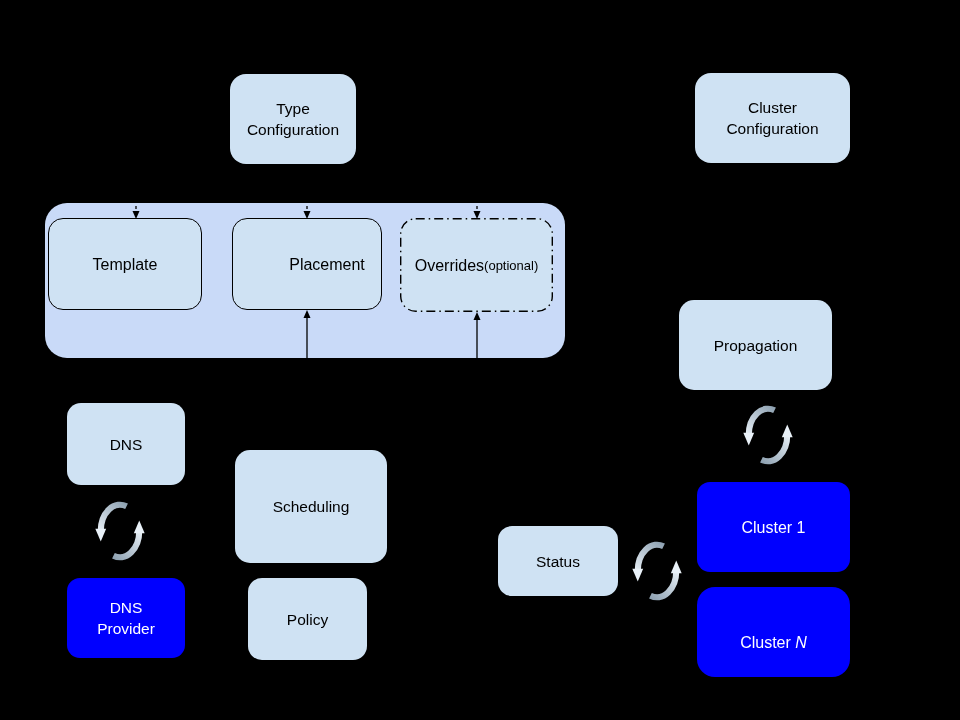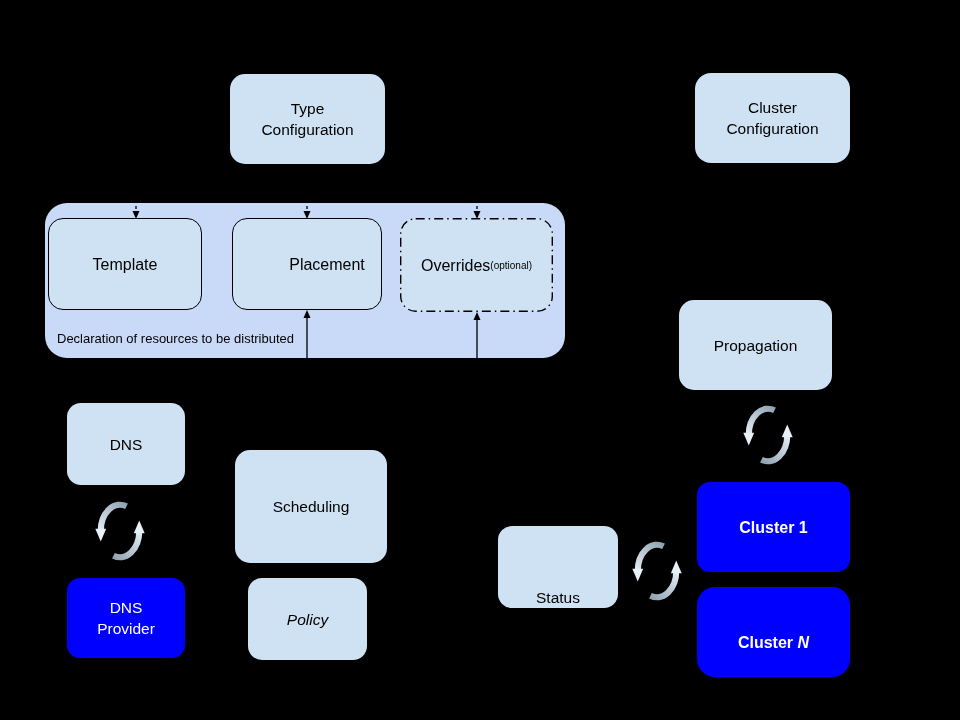"Type" div.node { border-radius: 15px -> none; width: 155px -> 126px }
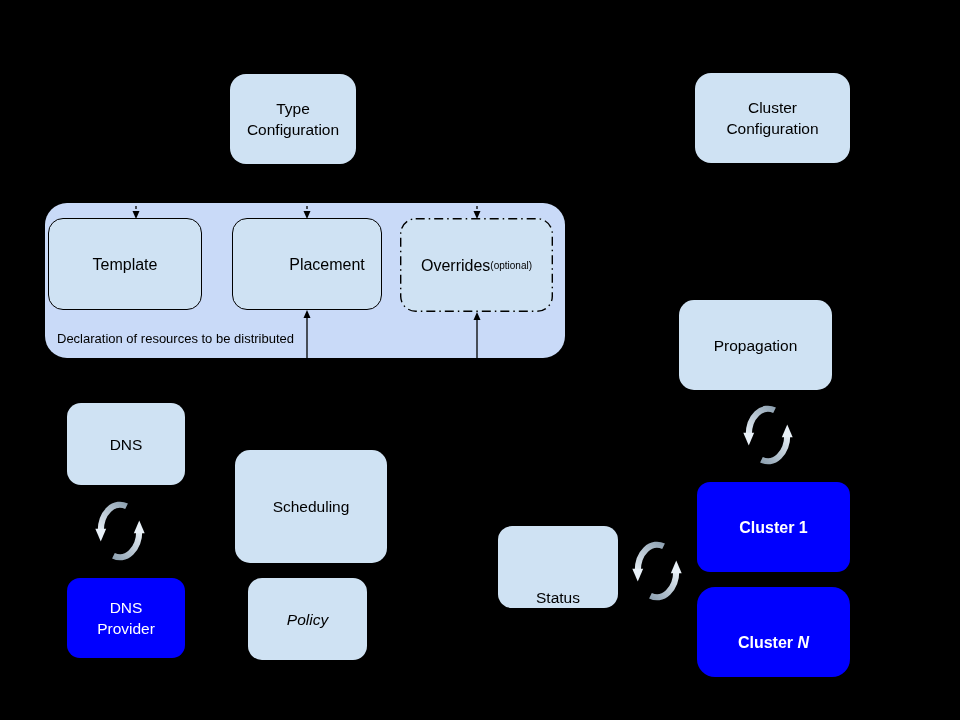"(optional)" .sublabel { font-size: 10px -> 13px }
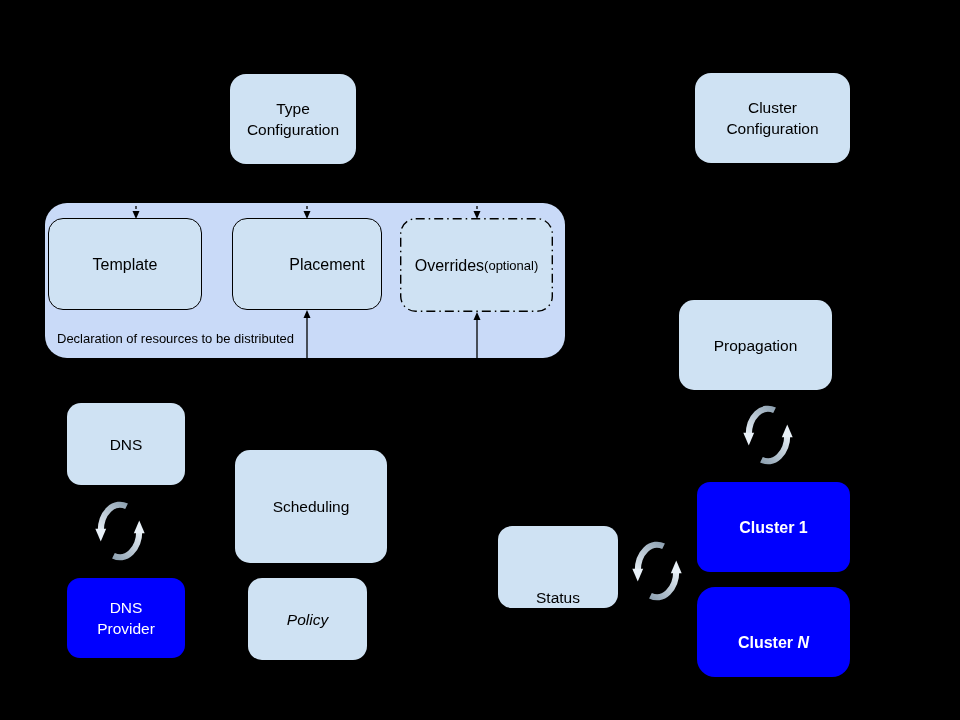"Declaration of resources to be" div.caption { html: <div>Declaration of resources to be distributed</div> -> none }
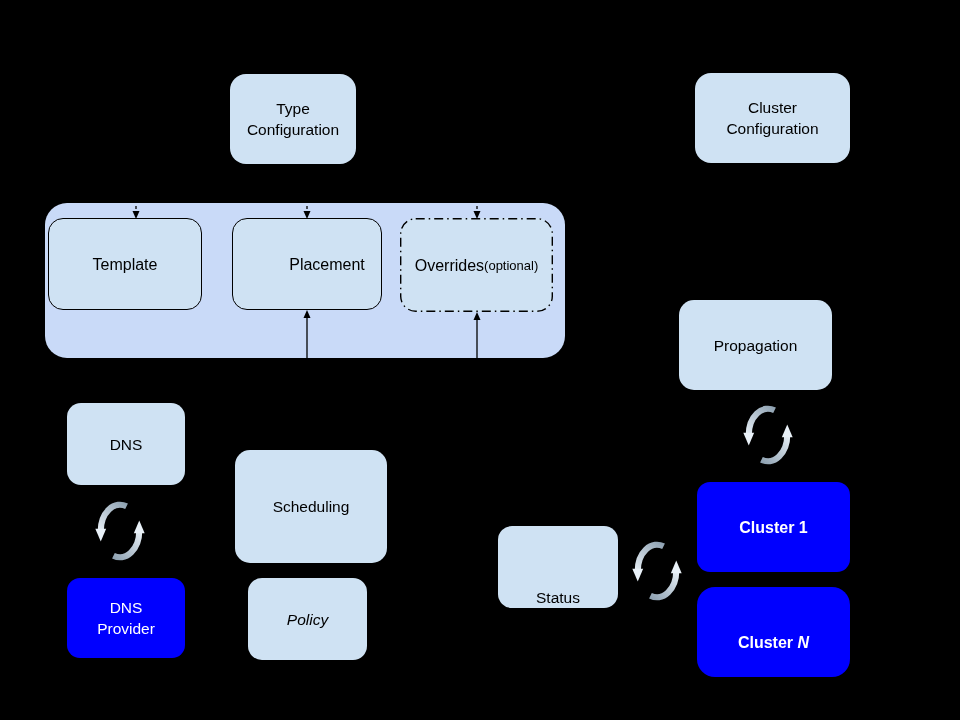"Cluster 1" .node.bold { font-weight: bold -> normal }
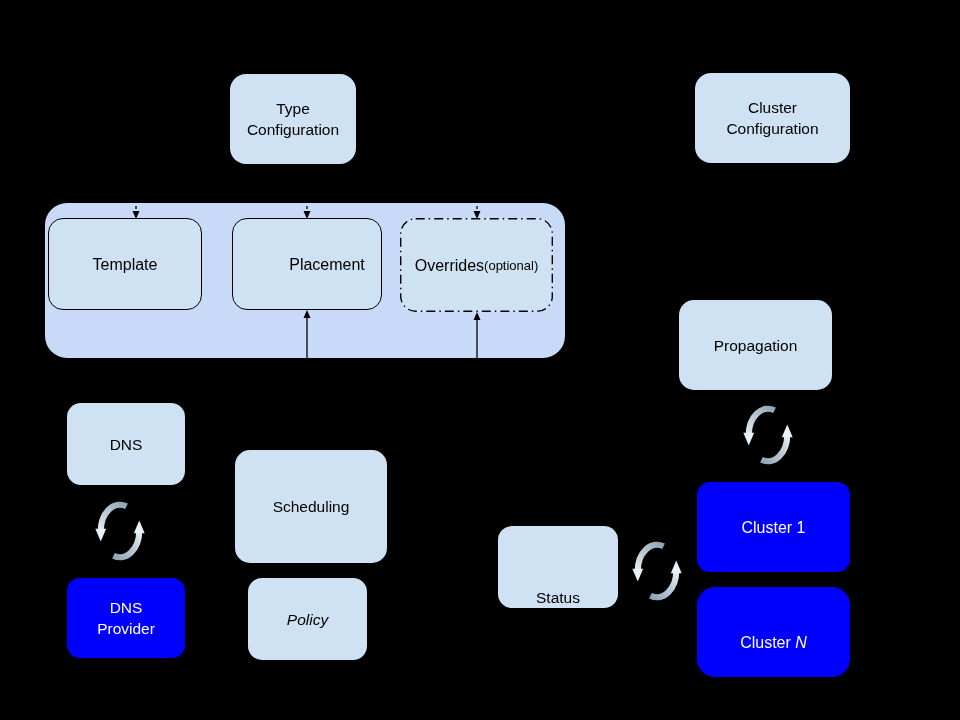"Status" div.node { align-items: flex-end -> none; height: 82px -> 70px }
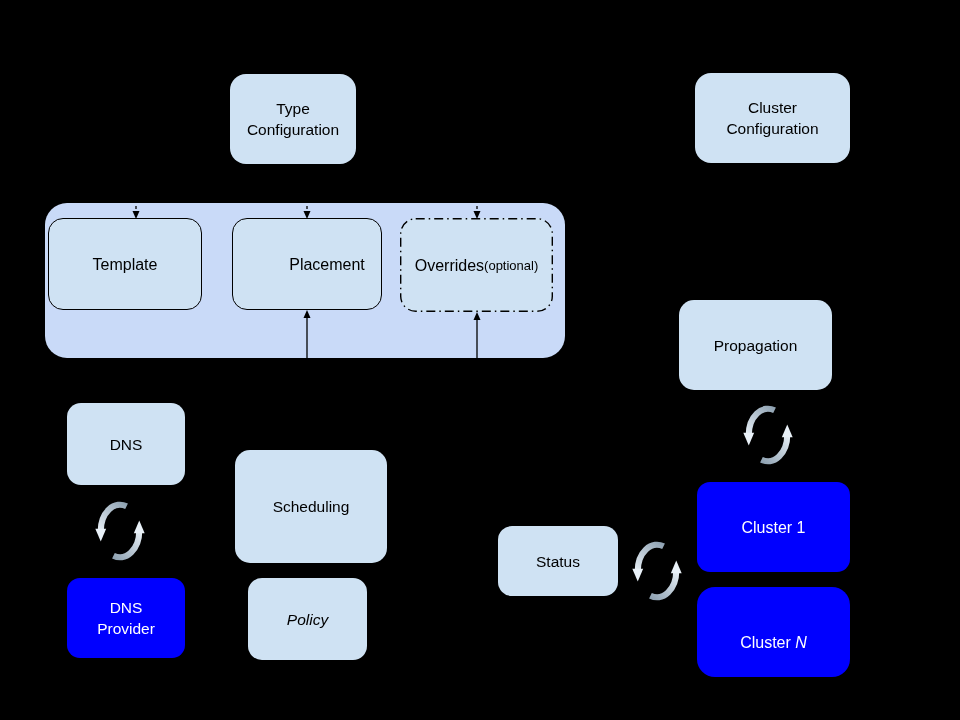"Policy" div.node { font-style: italic -> none }
